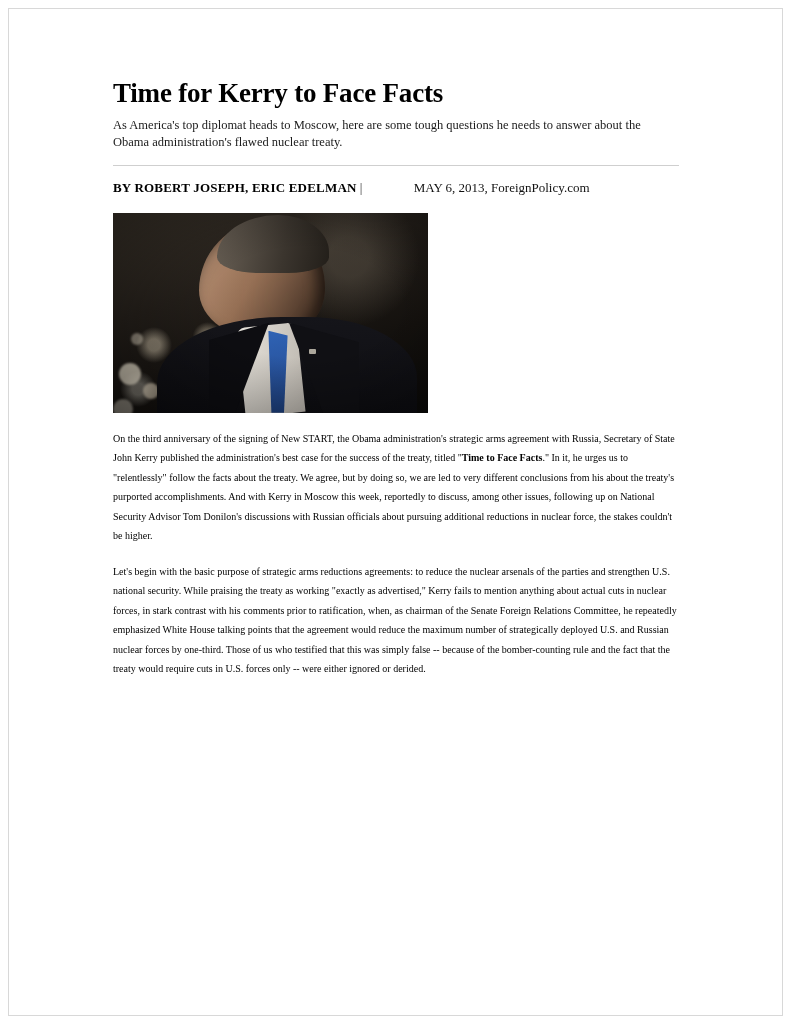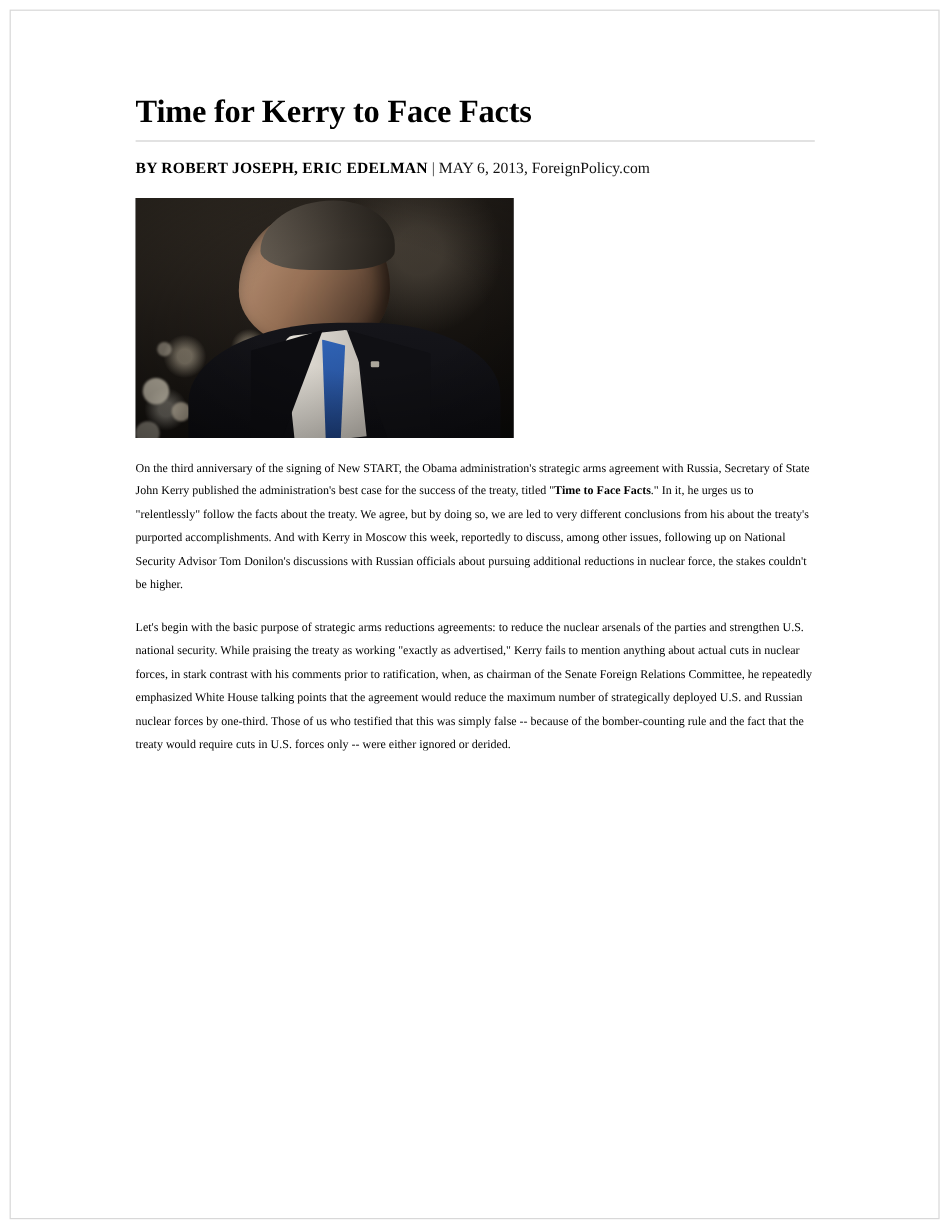"As America's top diplomat heads" p.deck { html: none -> <p>As America's top diplomat heads to Moscow, here are some tough questions he needs to answer about the Obama administration's flawed nuclear treaty.</p> }
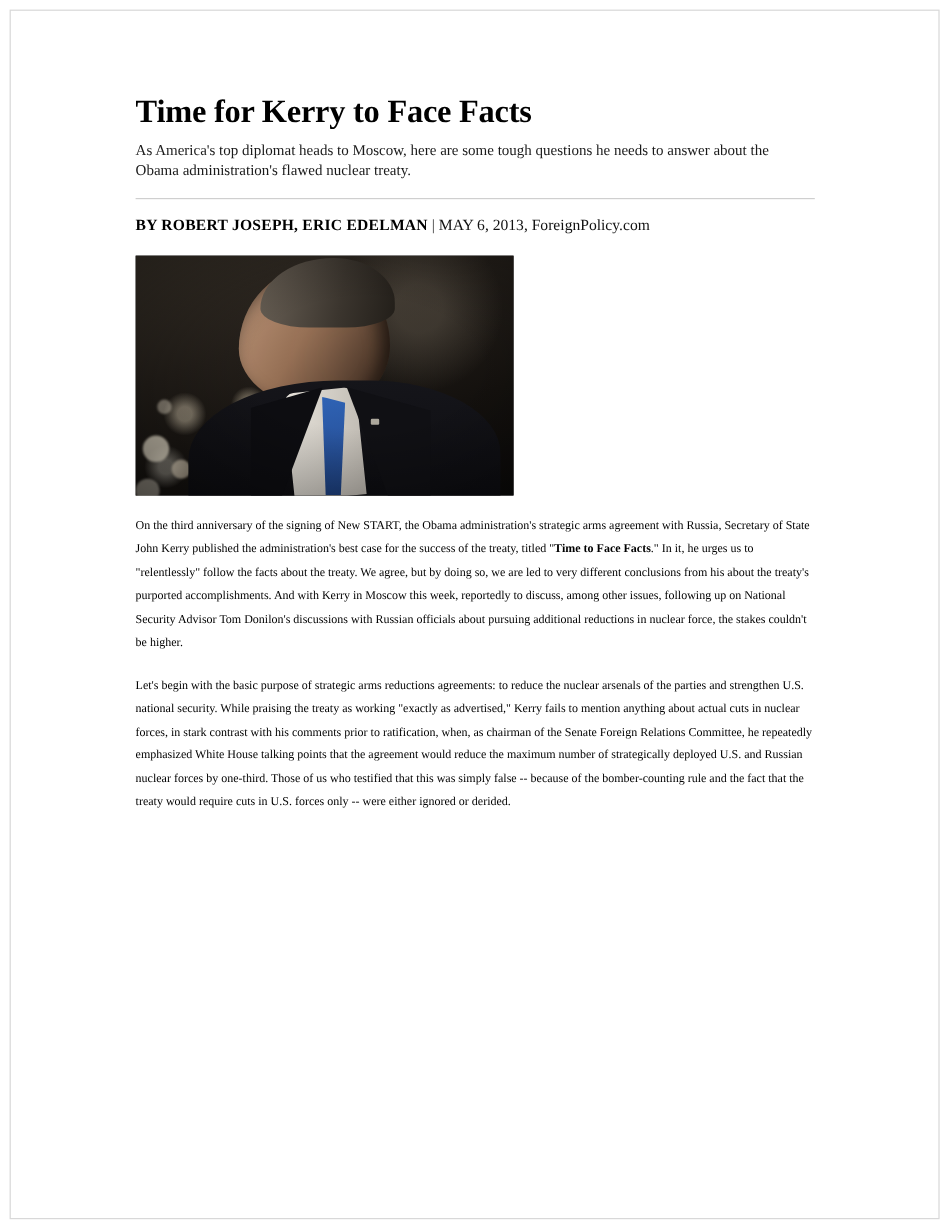"MAY 6, 2013, ForeignPolicy.com" .byline .meta { margin-left: none -> 48px }
